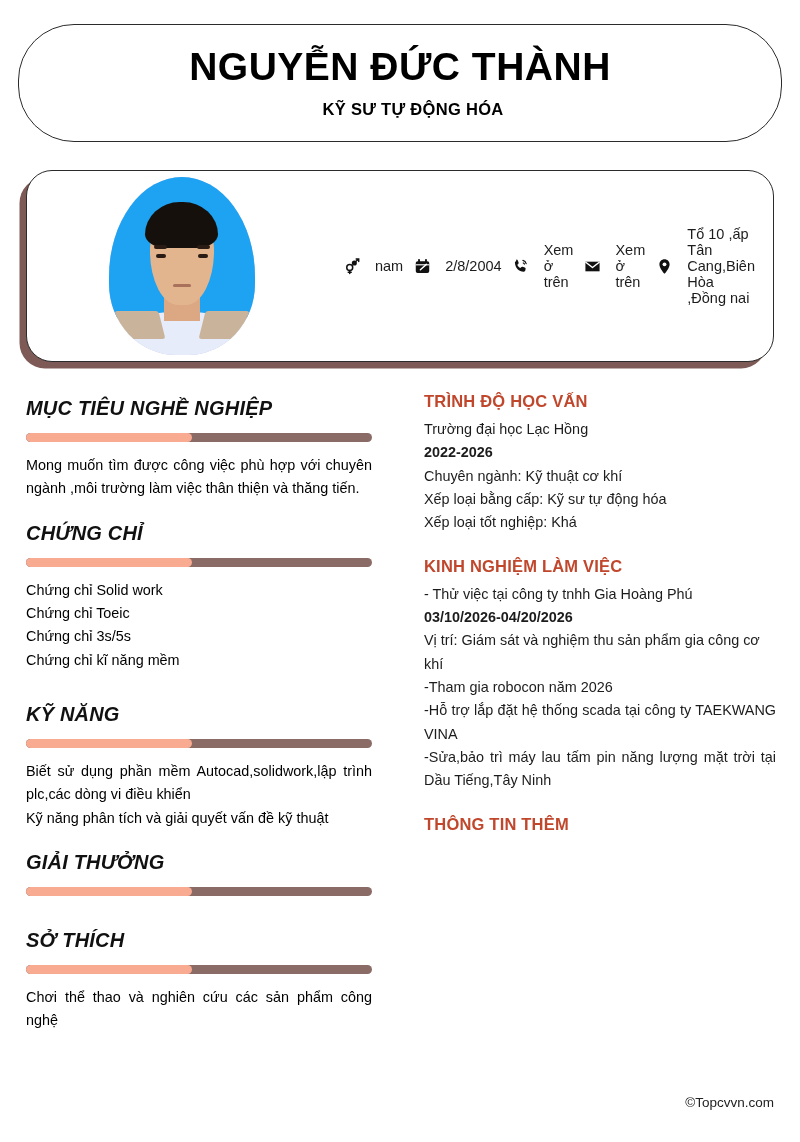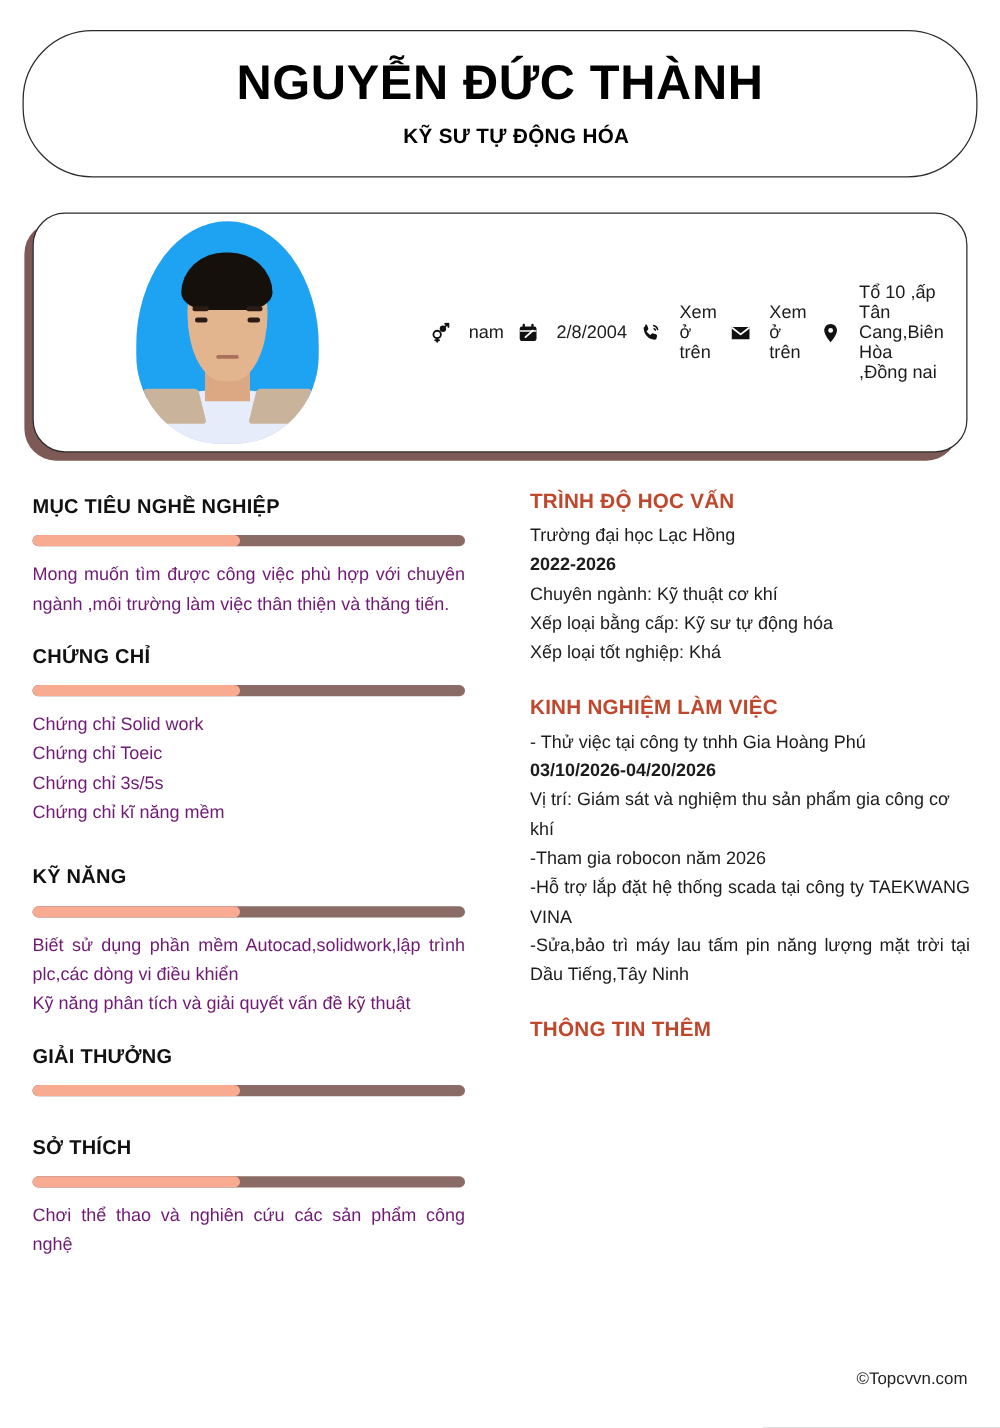"MỤC TIÊU NGHỀ NGHIỆP" .lsec-title { font-size: 16px -> 20px; font-style: none -> italic }
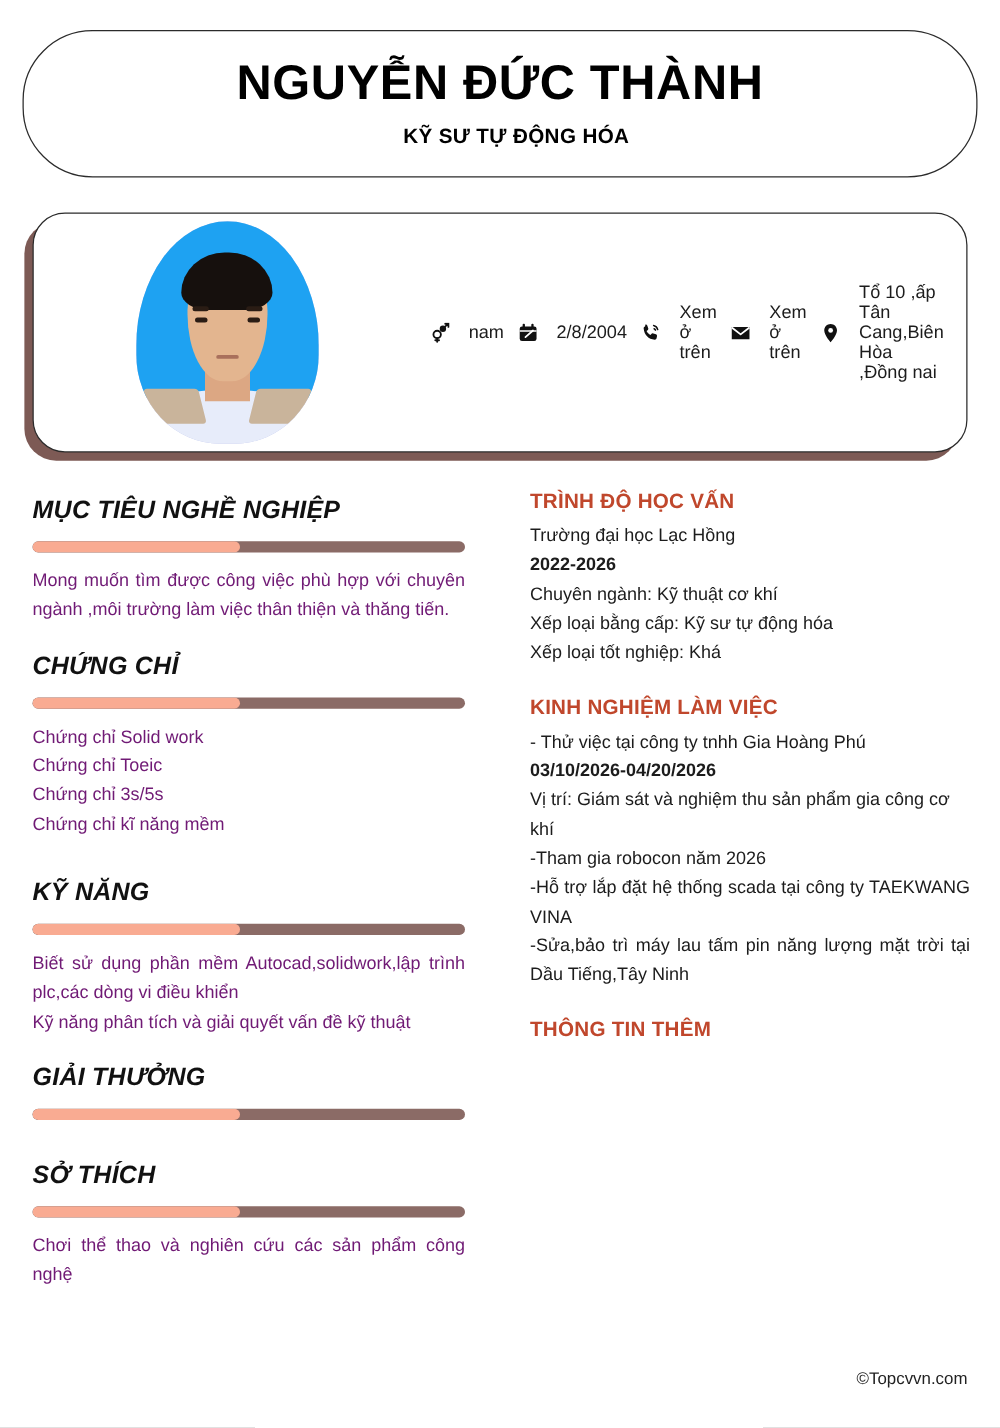"Mong muốn tìm được công" .lbody { color: #701a75 -> #000000 }
